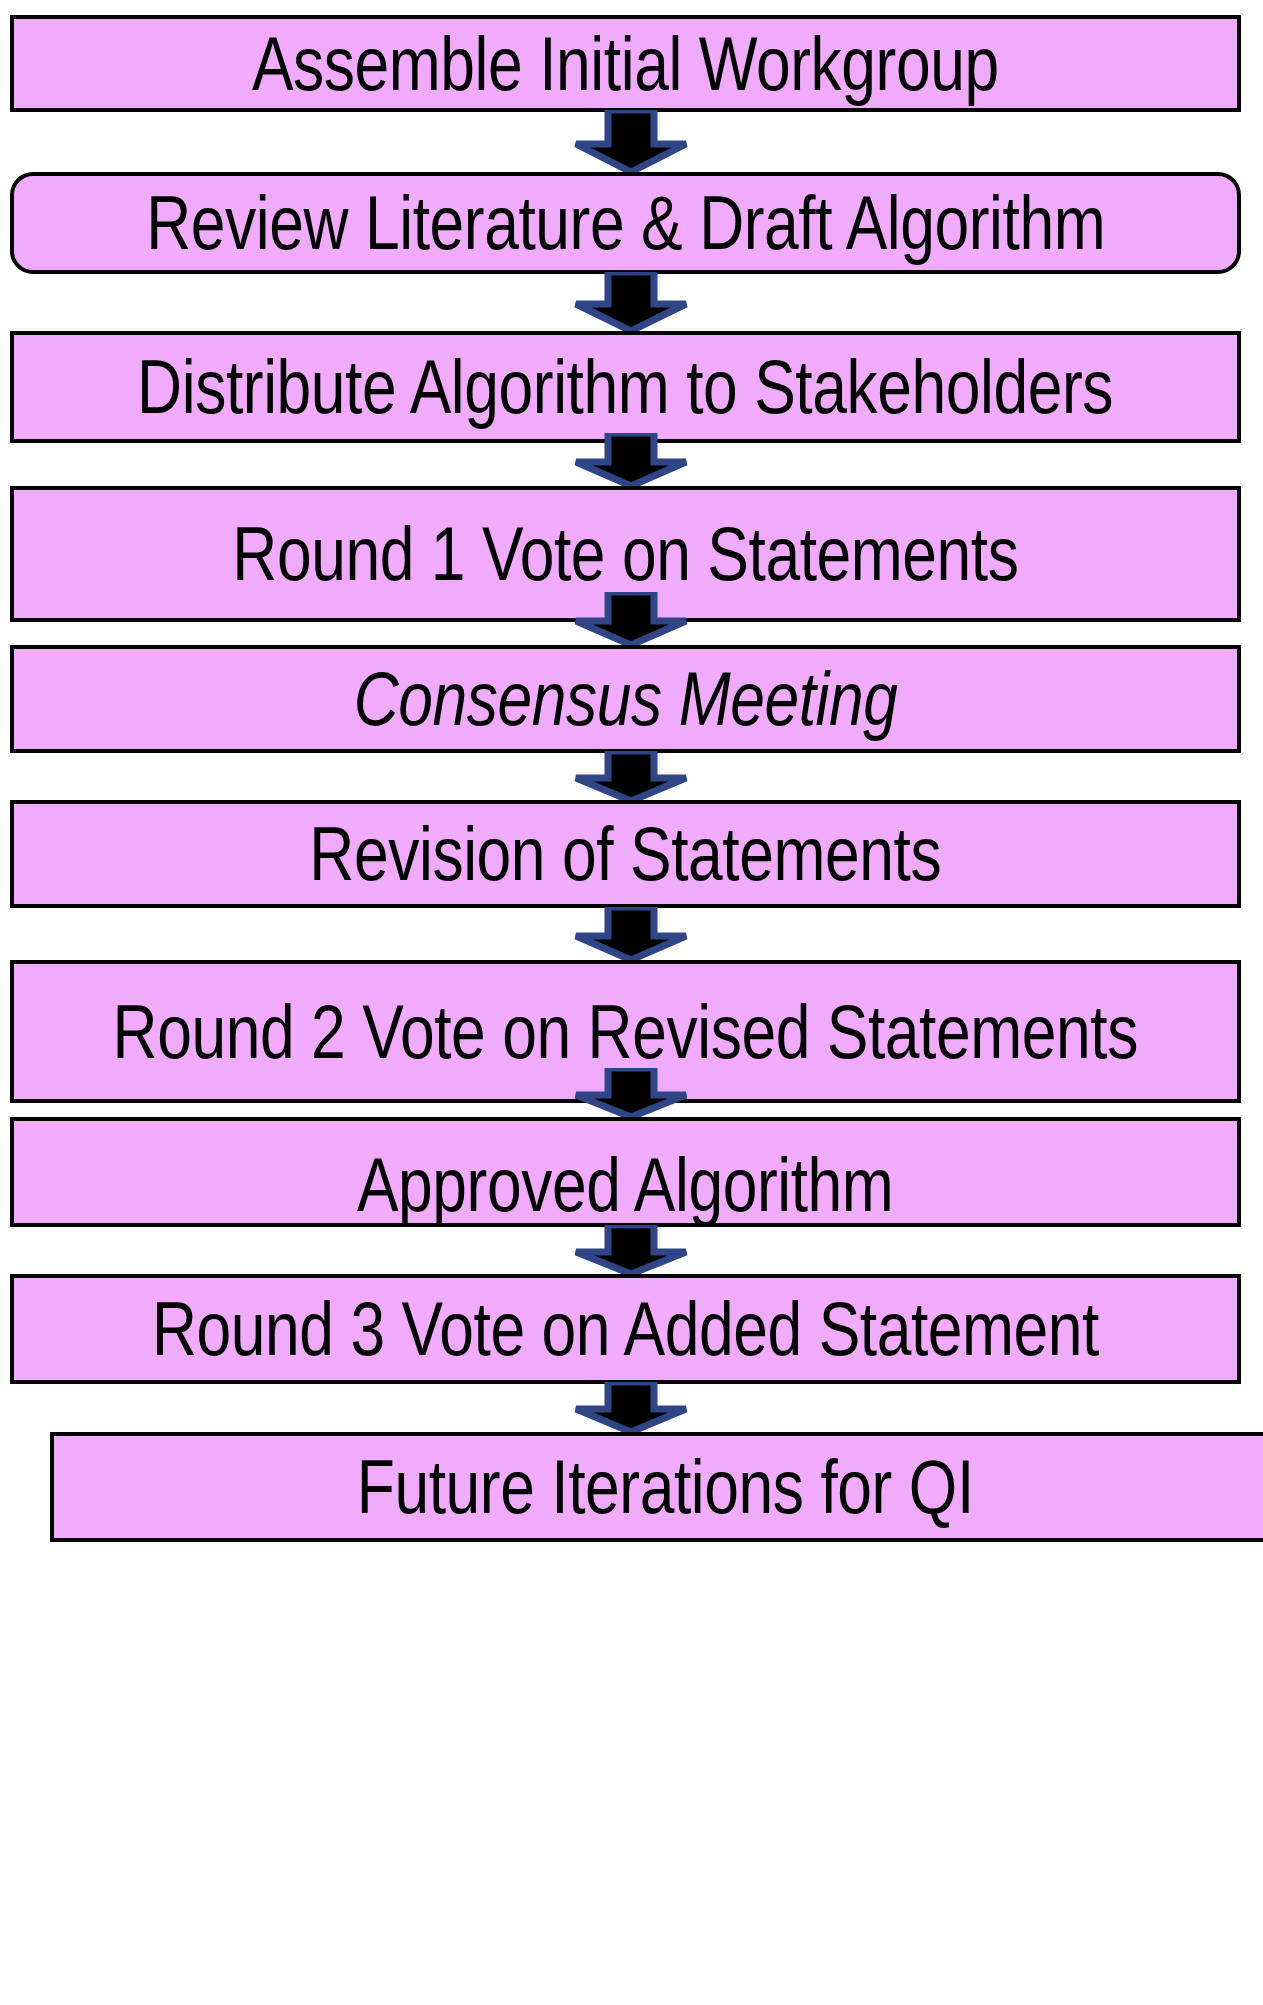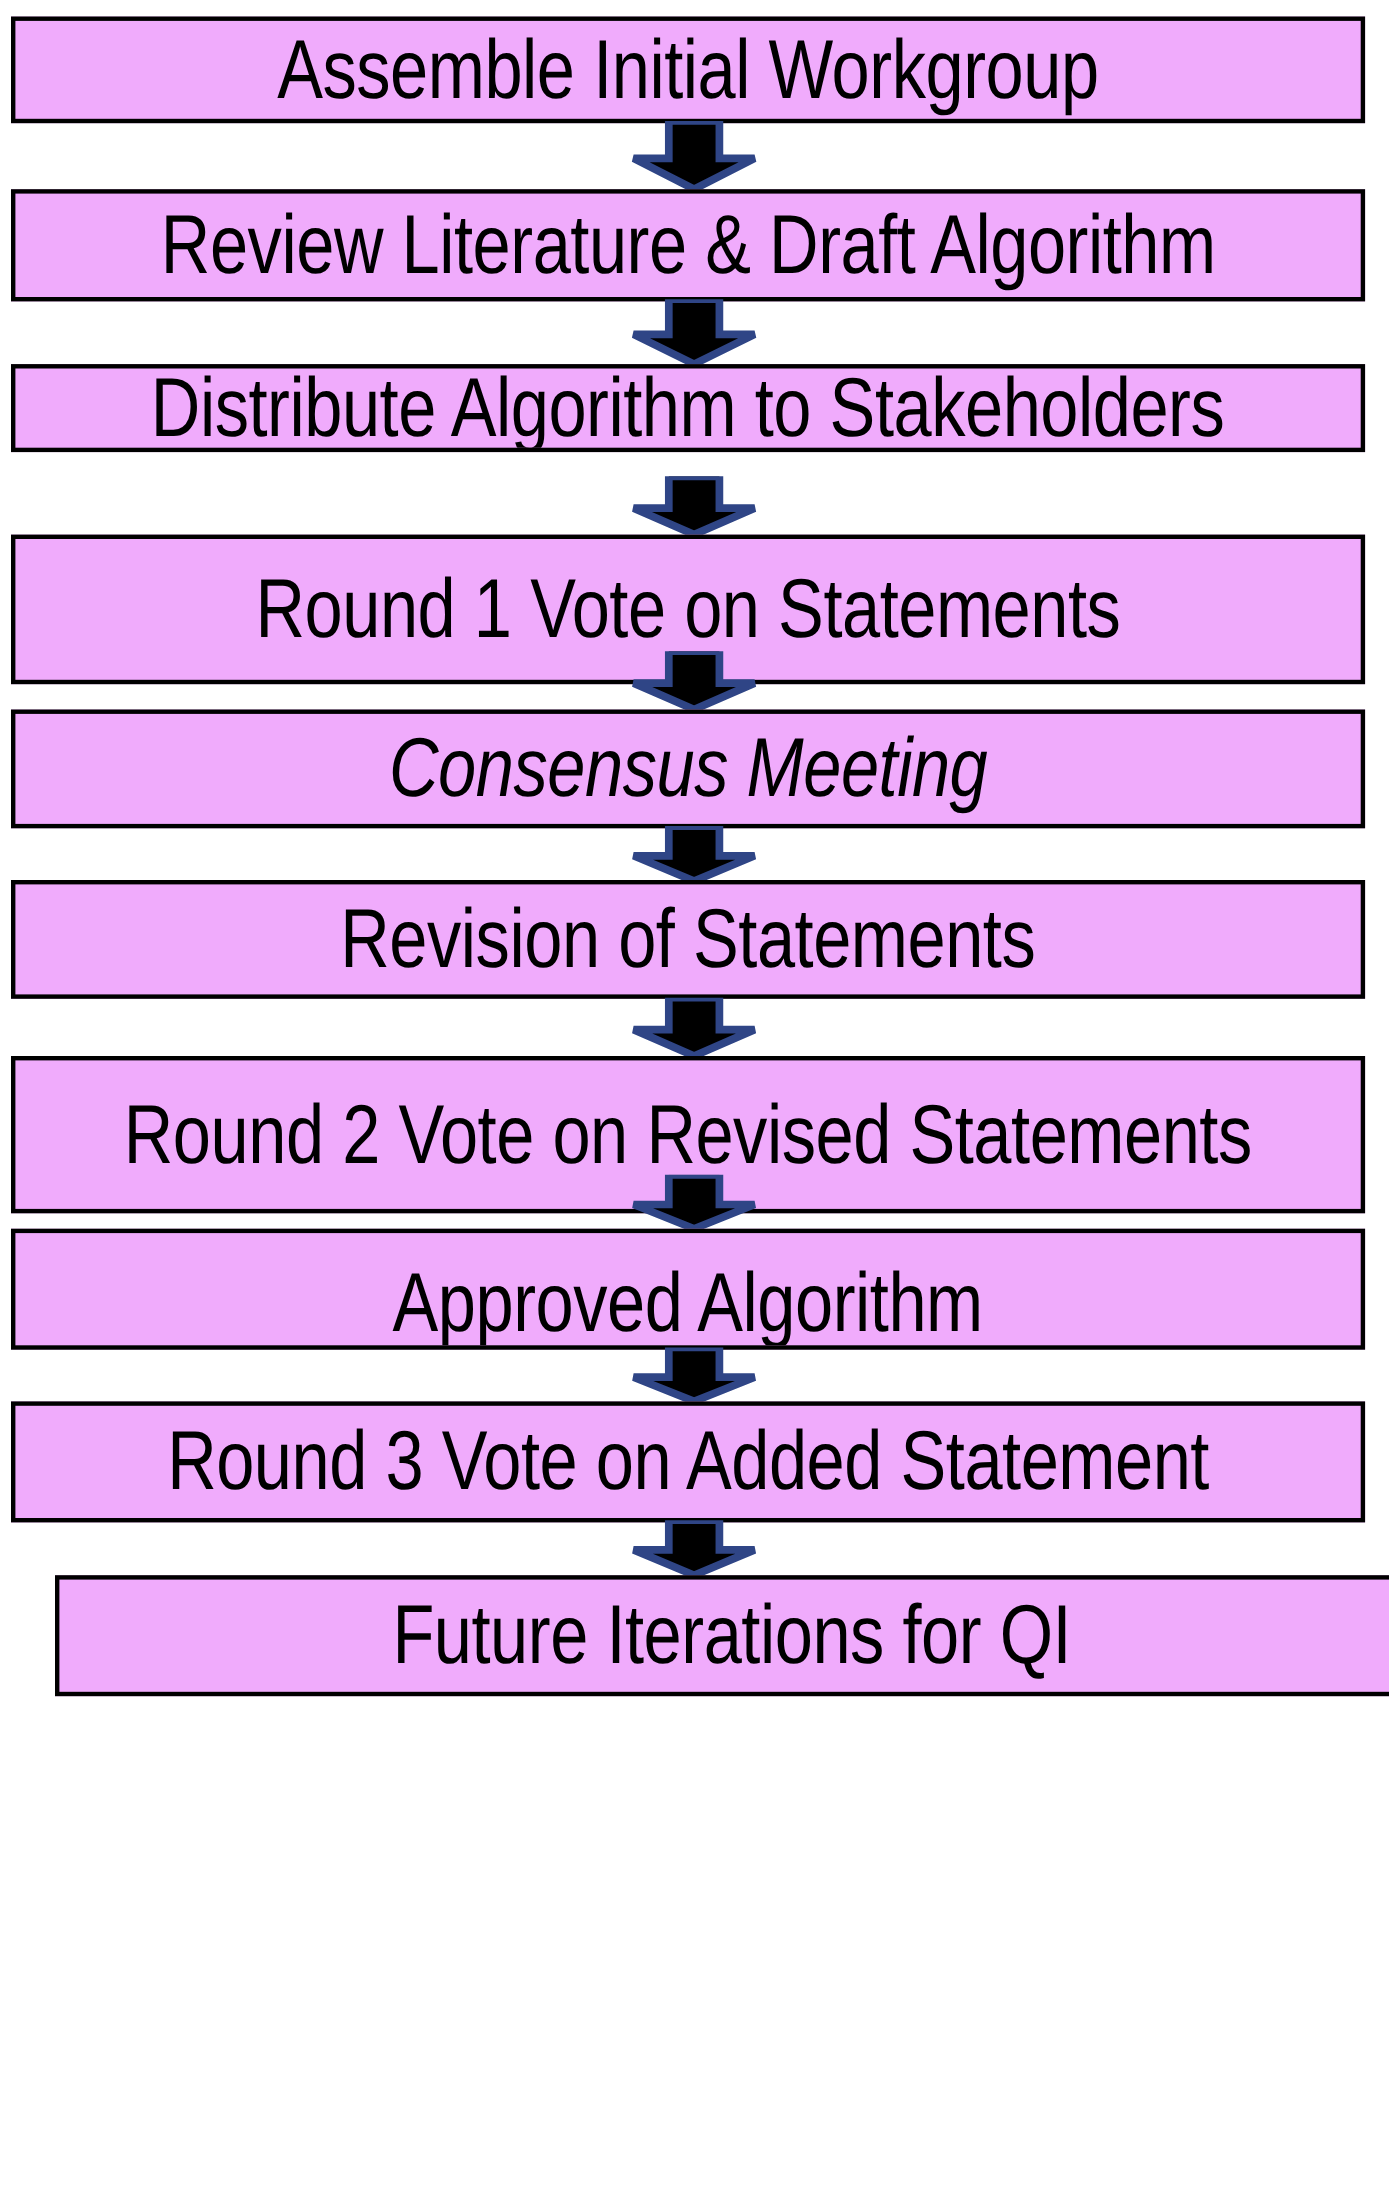"Review Literature & Draft Algorithm" #node-1 { border-radius: none -> 23px }
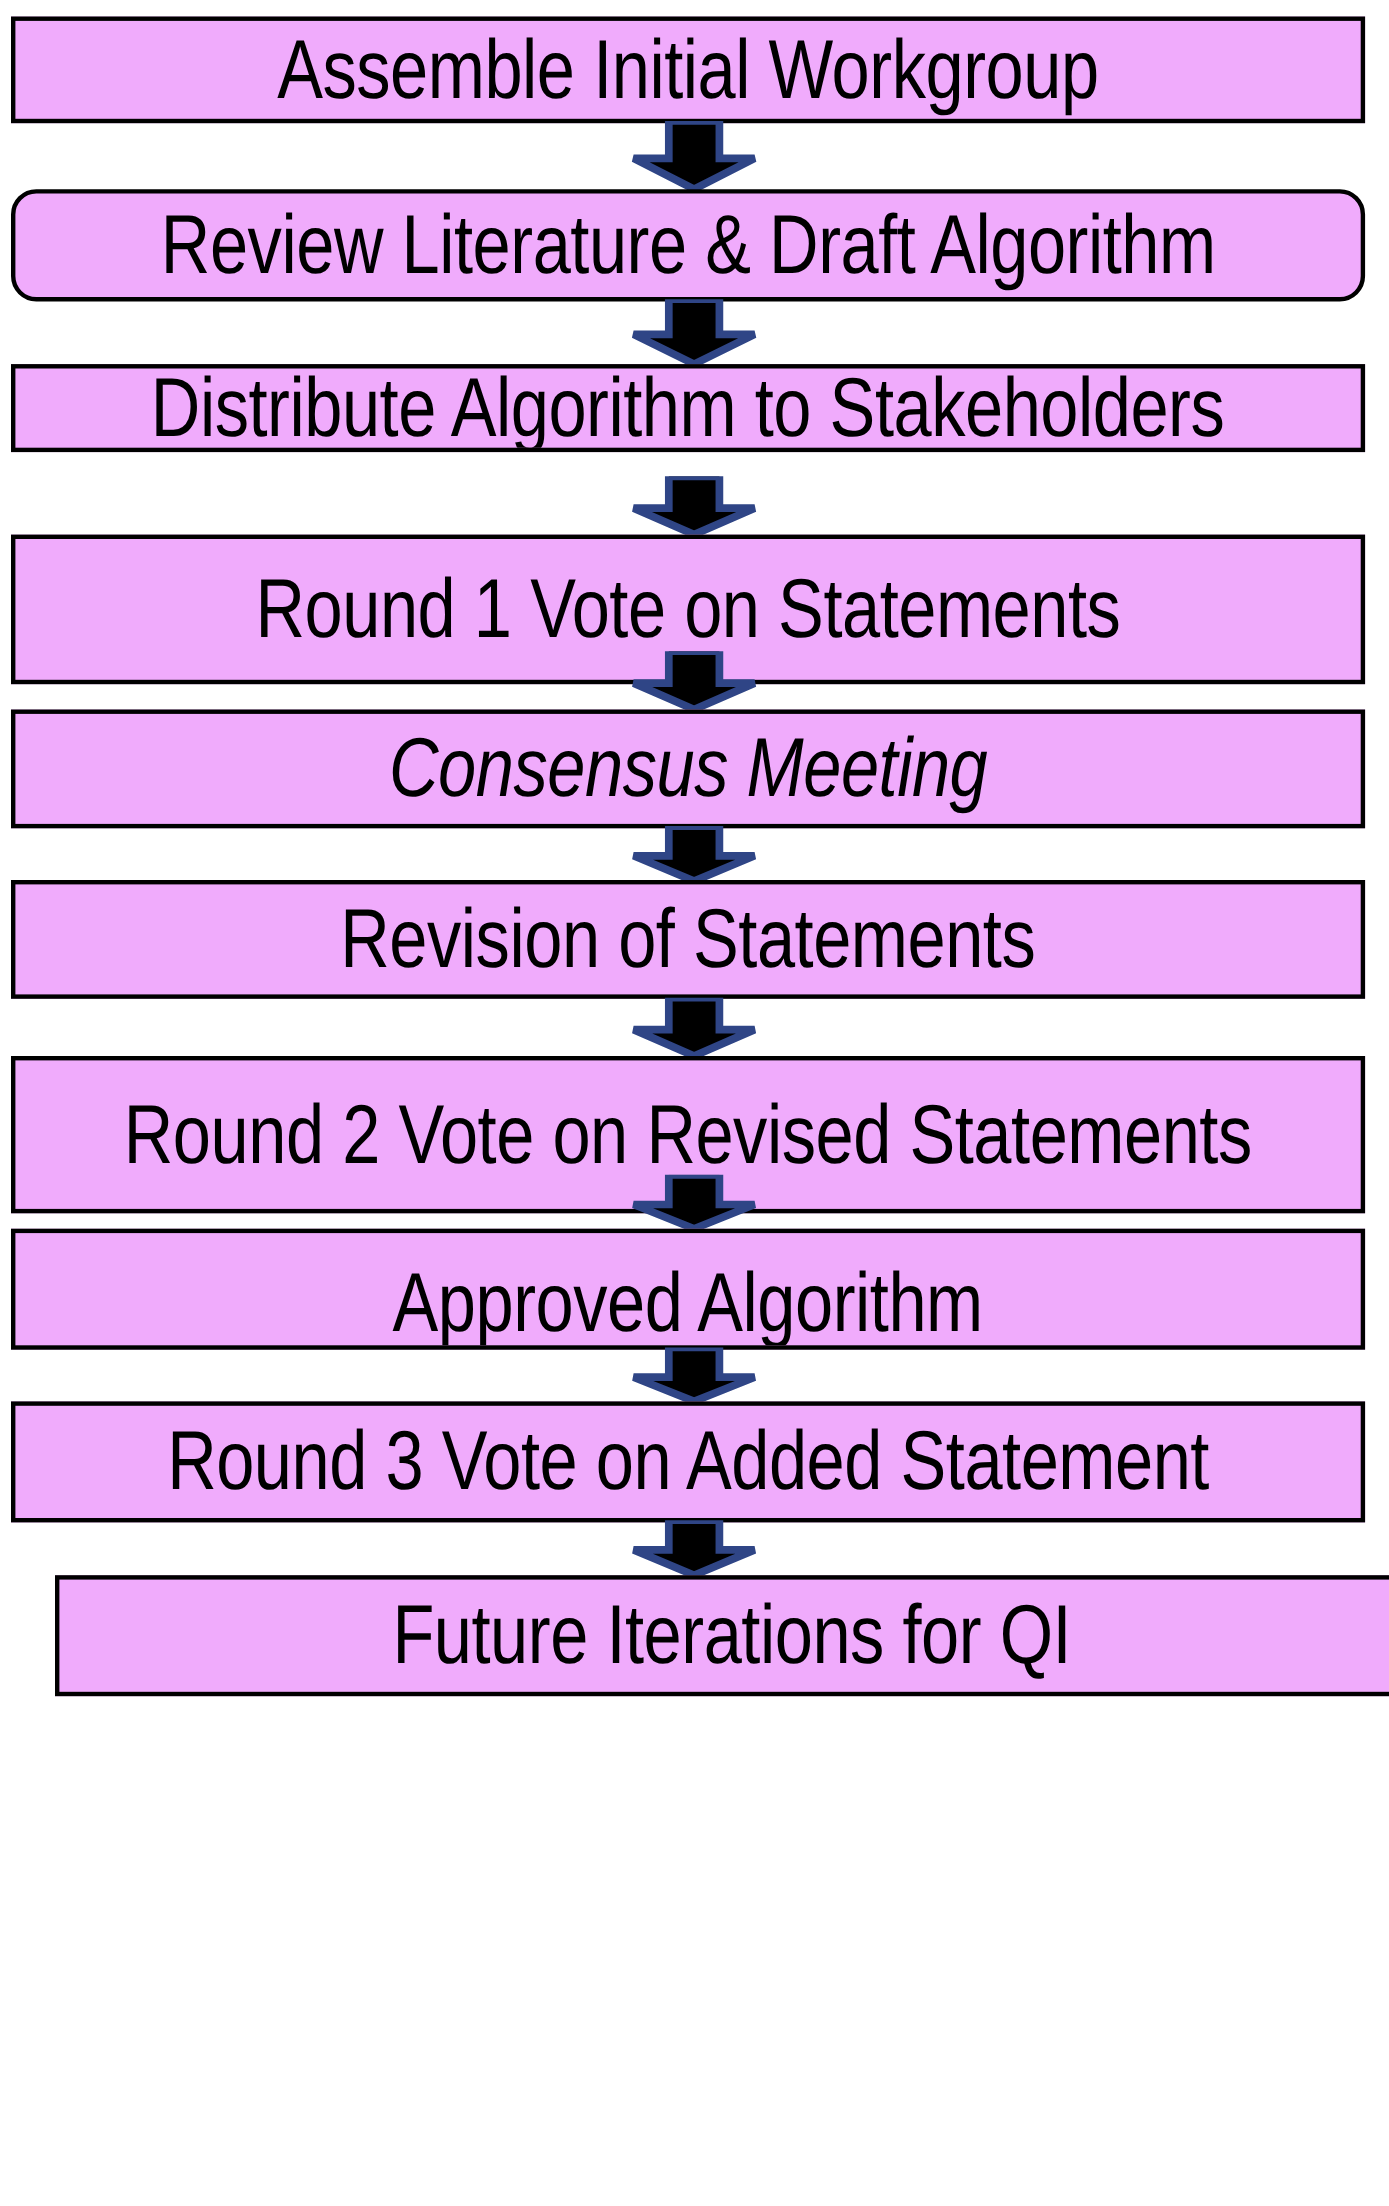"Distribute Algorithm to Stakeholders" #node-2 { height: 80px -> 112px }
